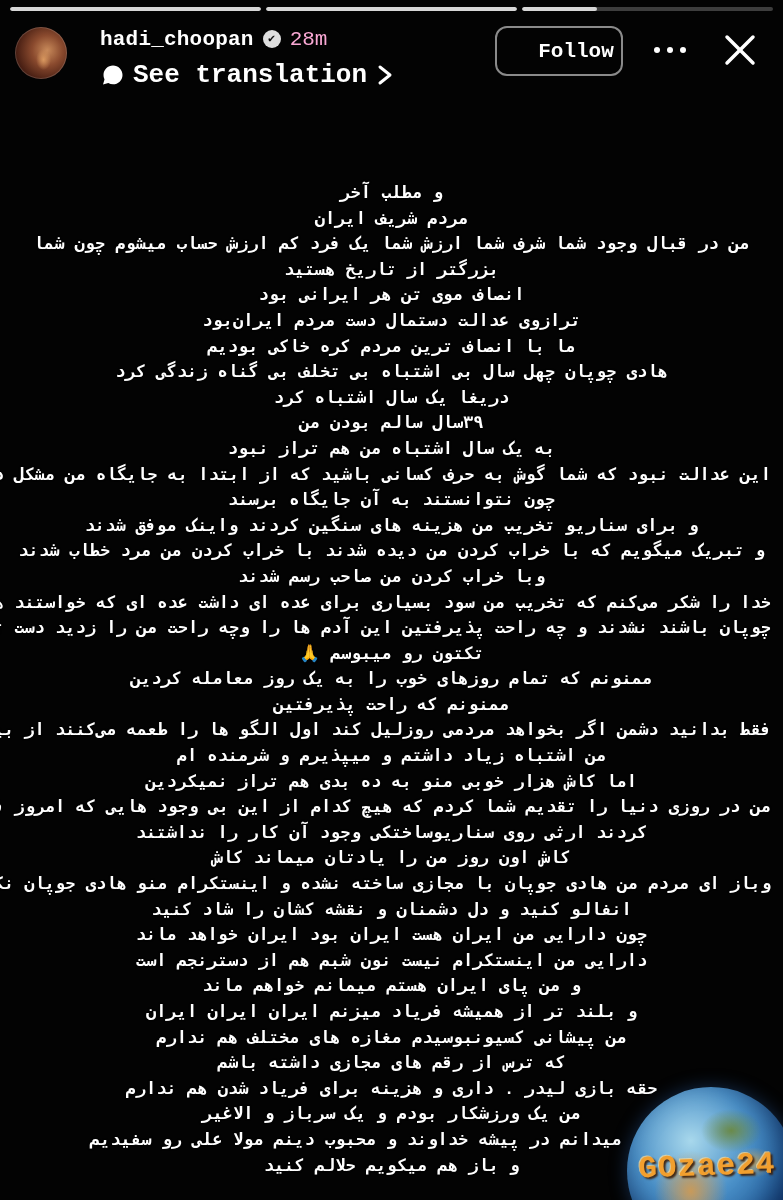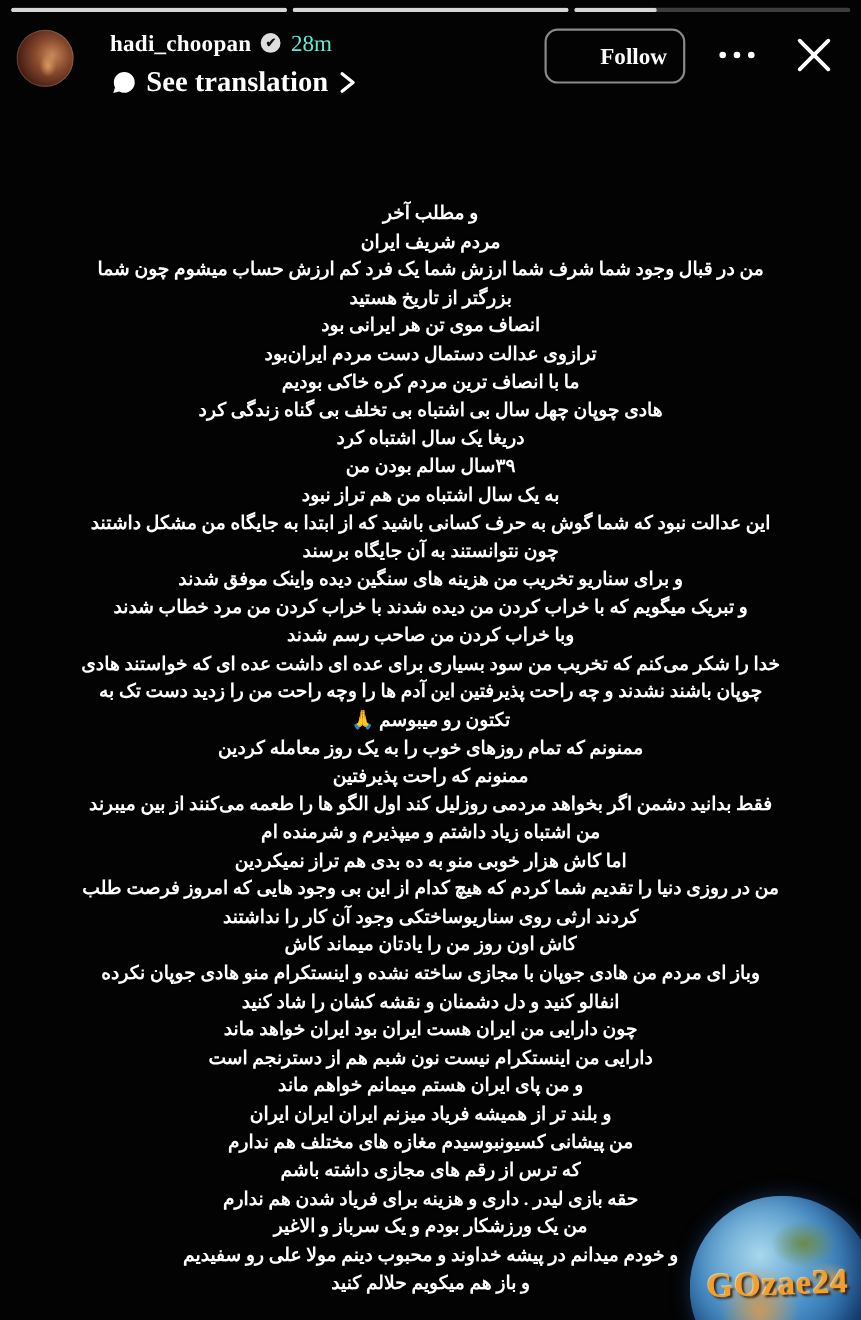"hadi_choopan" .screen { font-family: Liberation Serif, serif -> Liberation Mono, monospace }
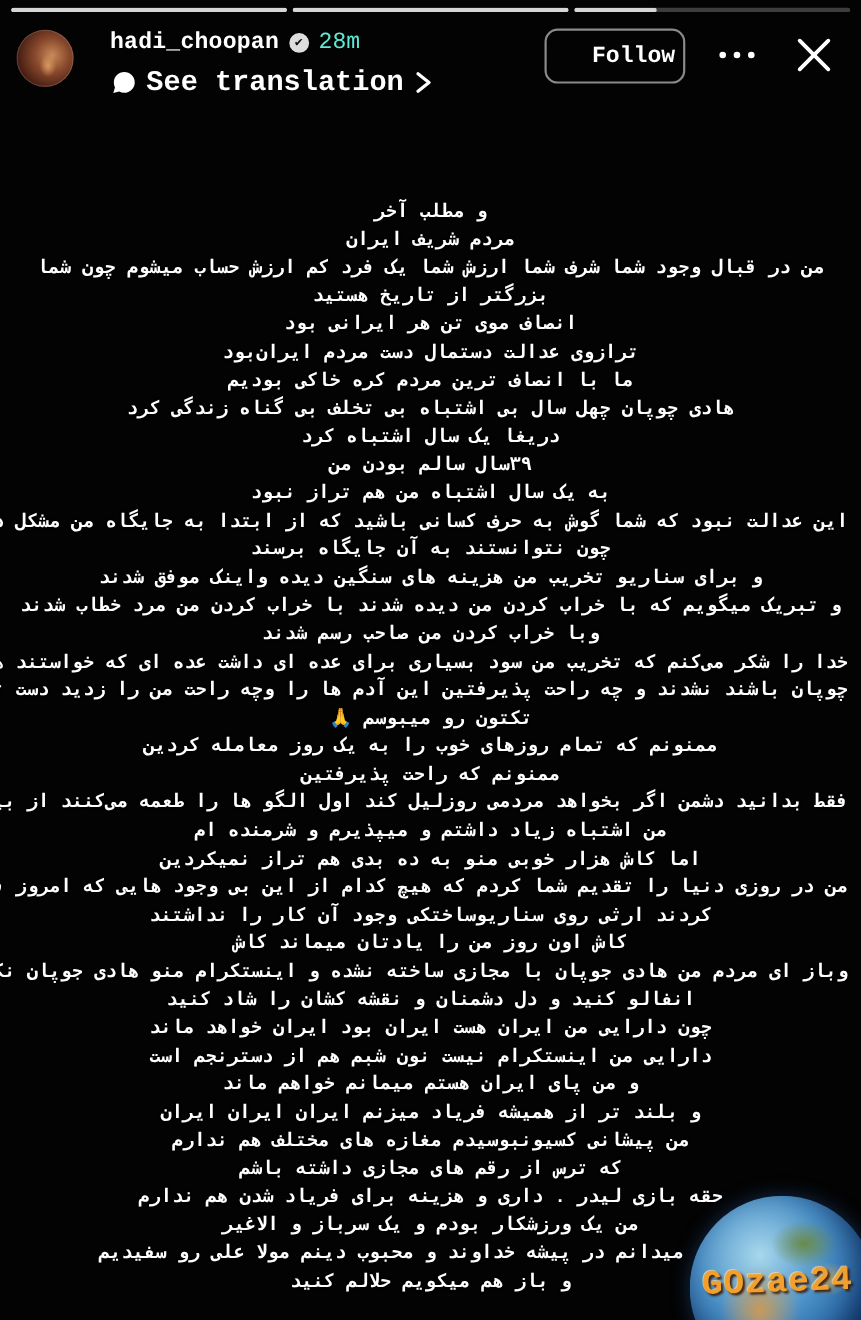"28m" .timestamp { color: #5eead4 -> #f9a8d4 }
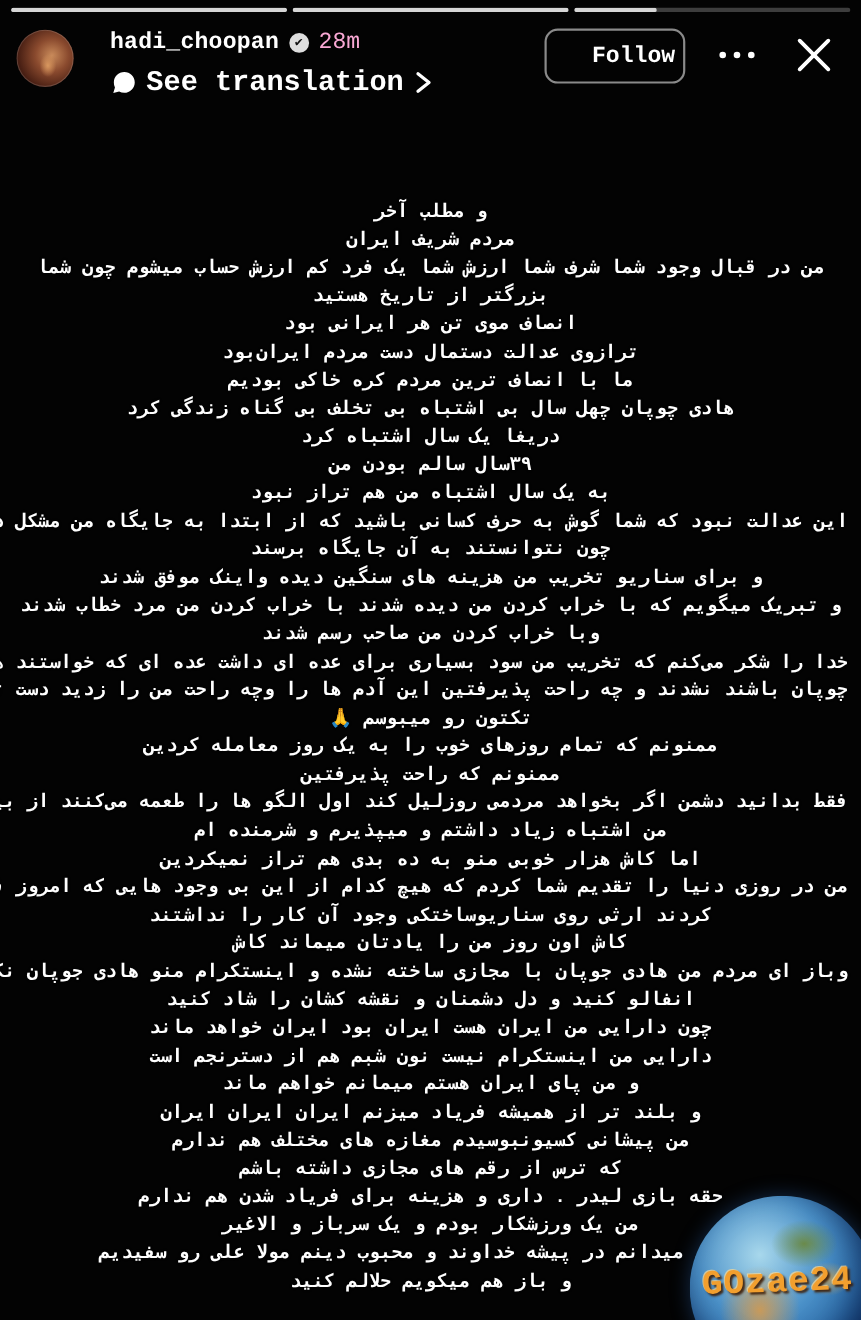"و برای سناریو تخریب من" div.text-line { text: دیده -> کردند }
